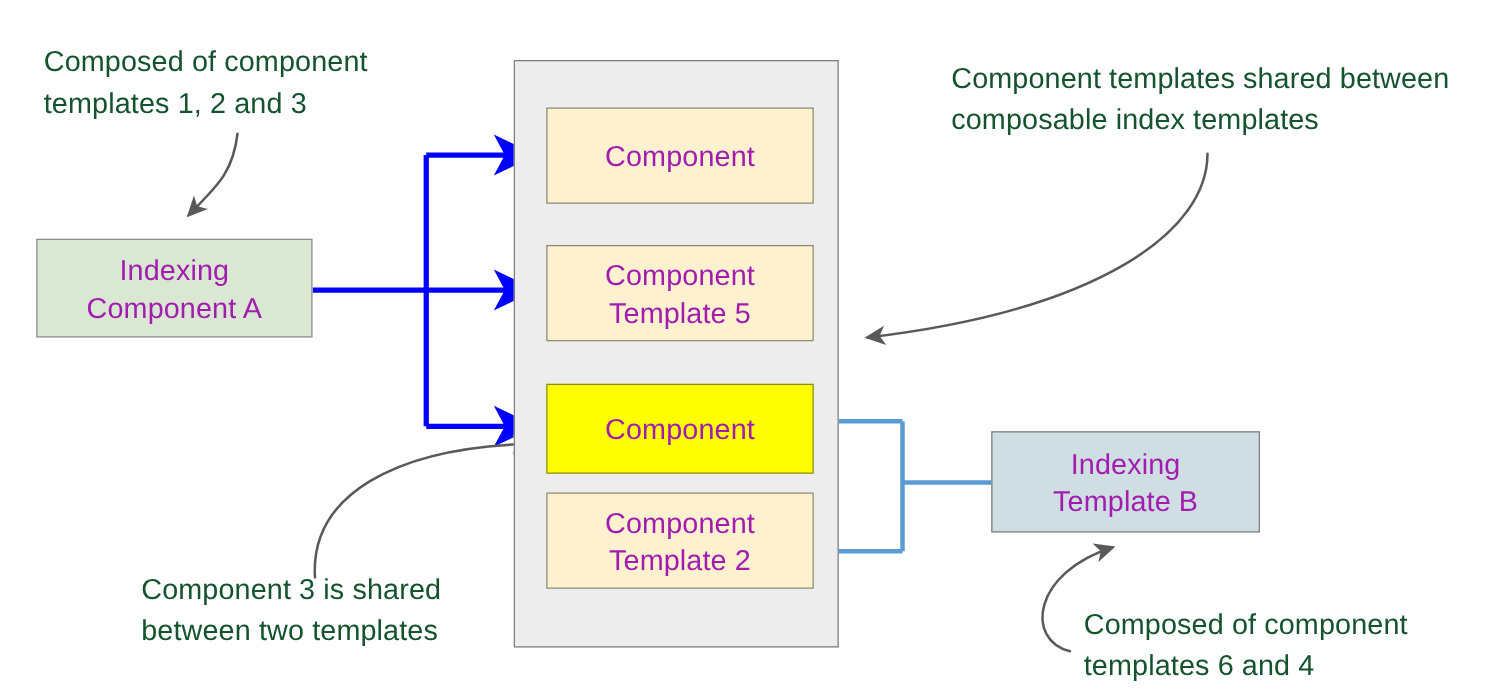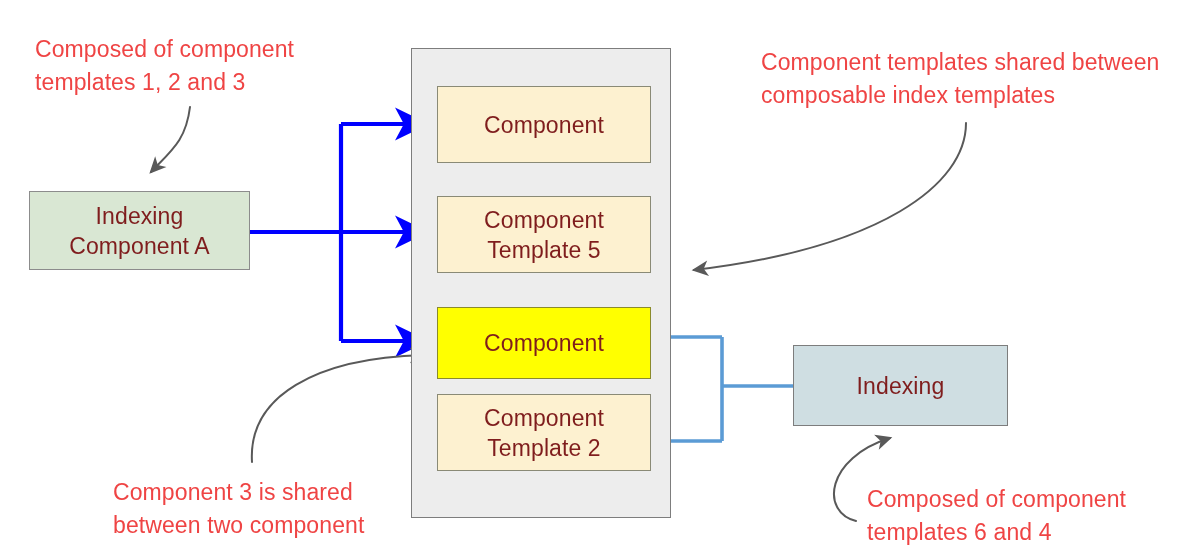"Composed of component" .annot { color: #ef4444 -> #14532d }
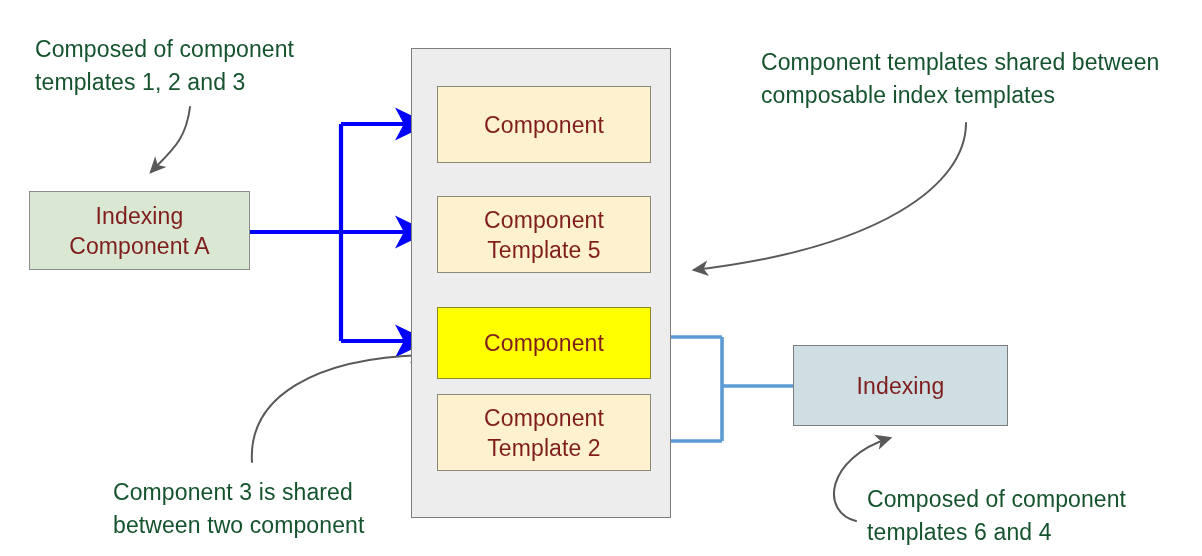"Component" .node { color: #7f1d1d -> #a21caf }
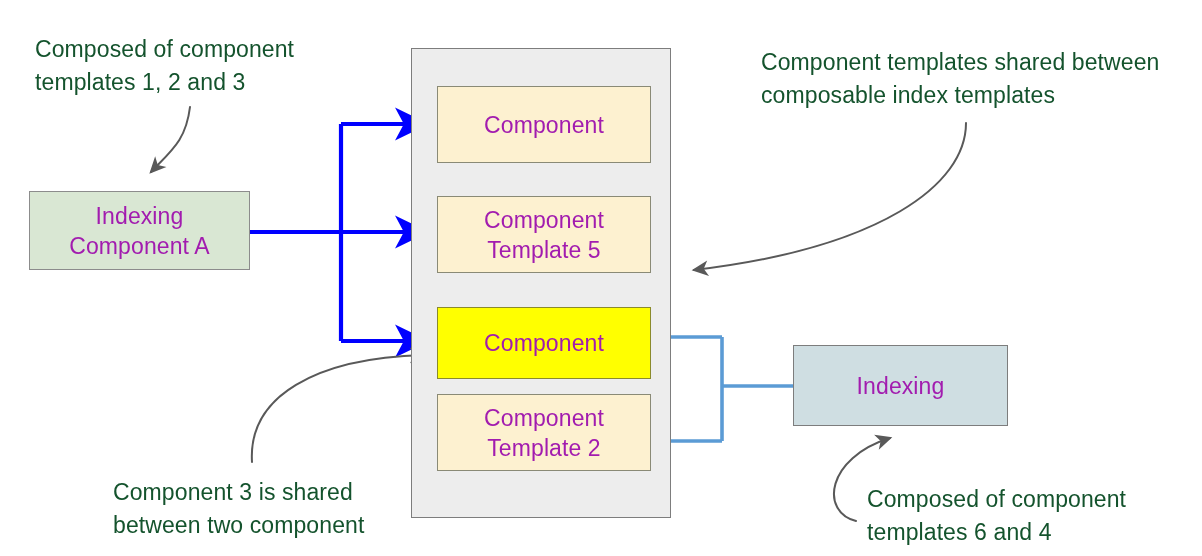"Template B" span.line { html: none -> <span>Template B</span> }
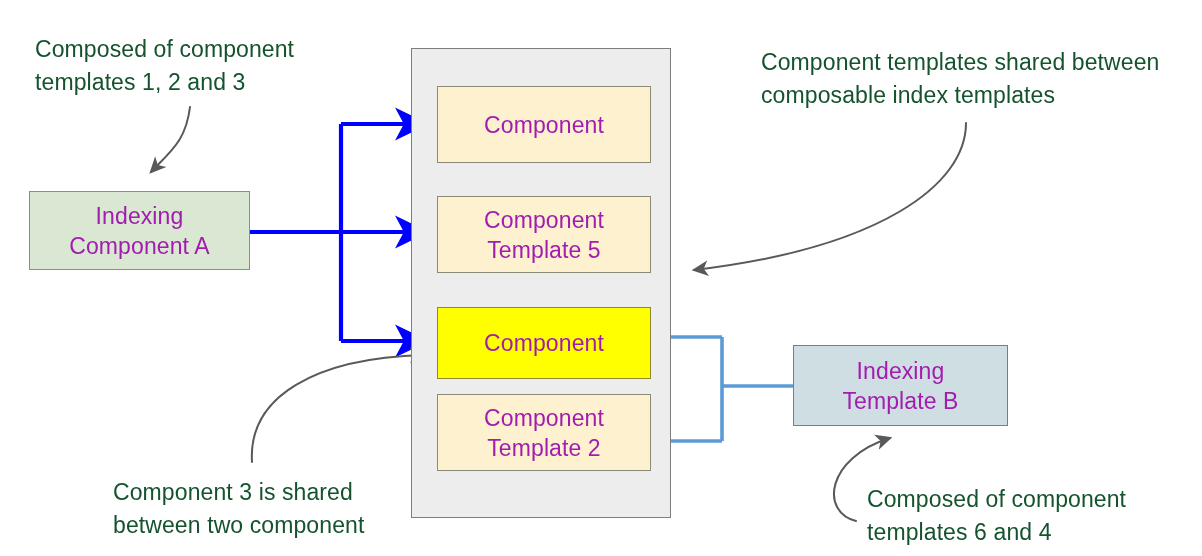"Component 3 is shared" .annot-bl { top: 476px -> 455px }
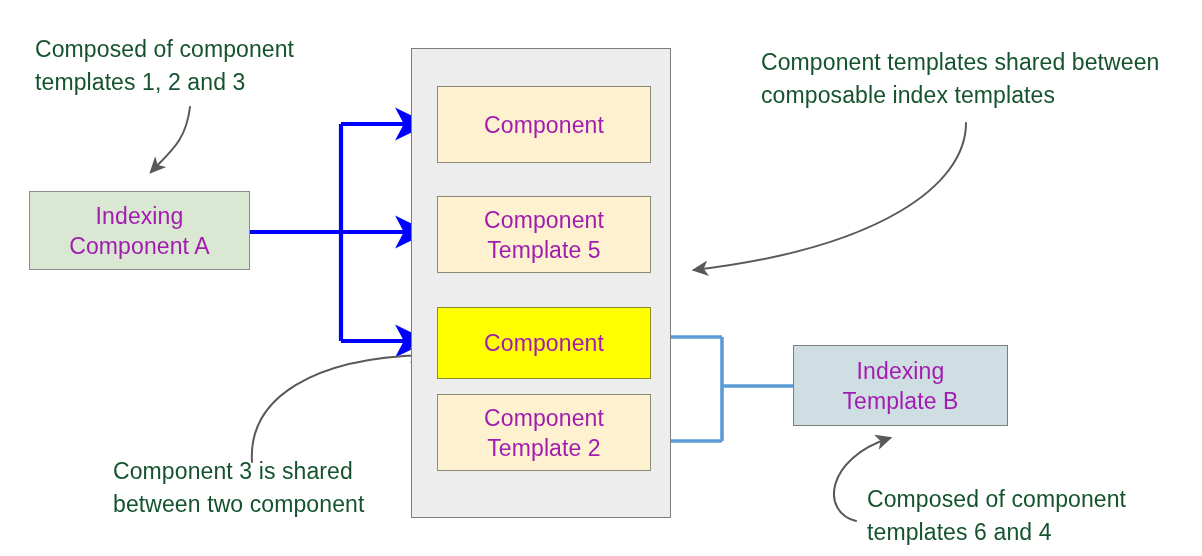"between two component" span.line { text: component -> templates }
